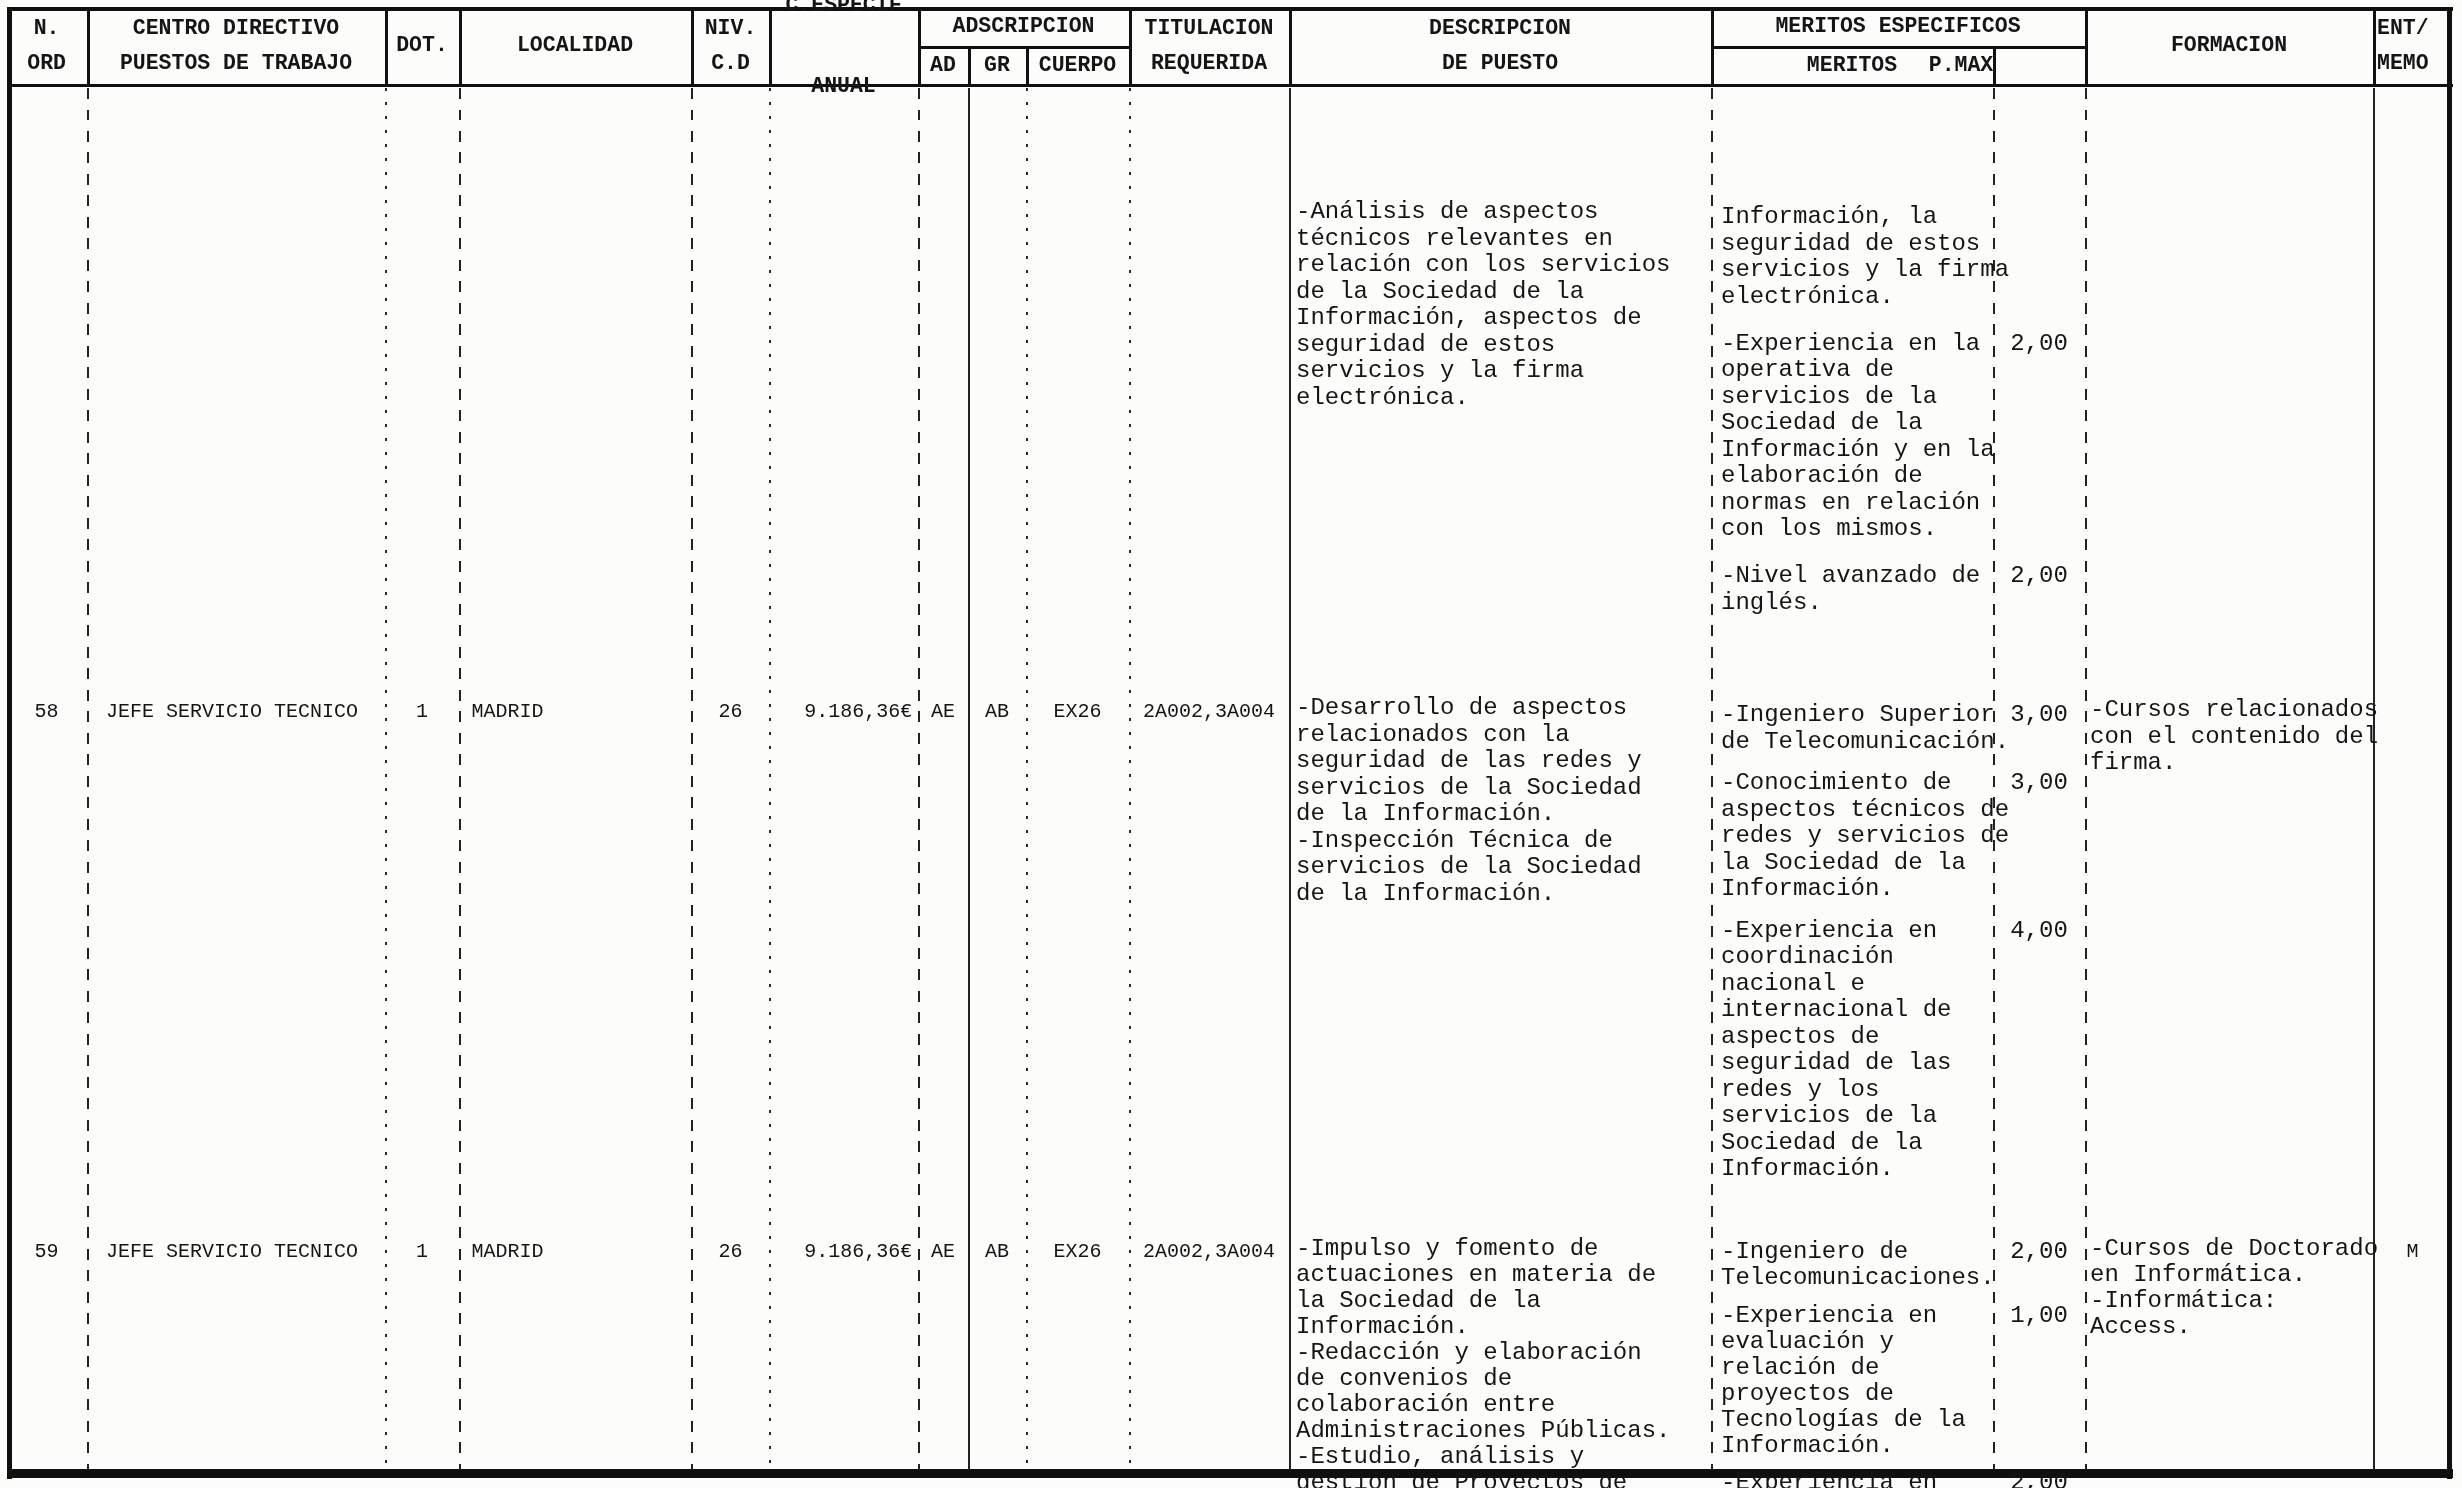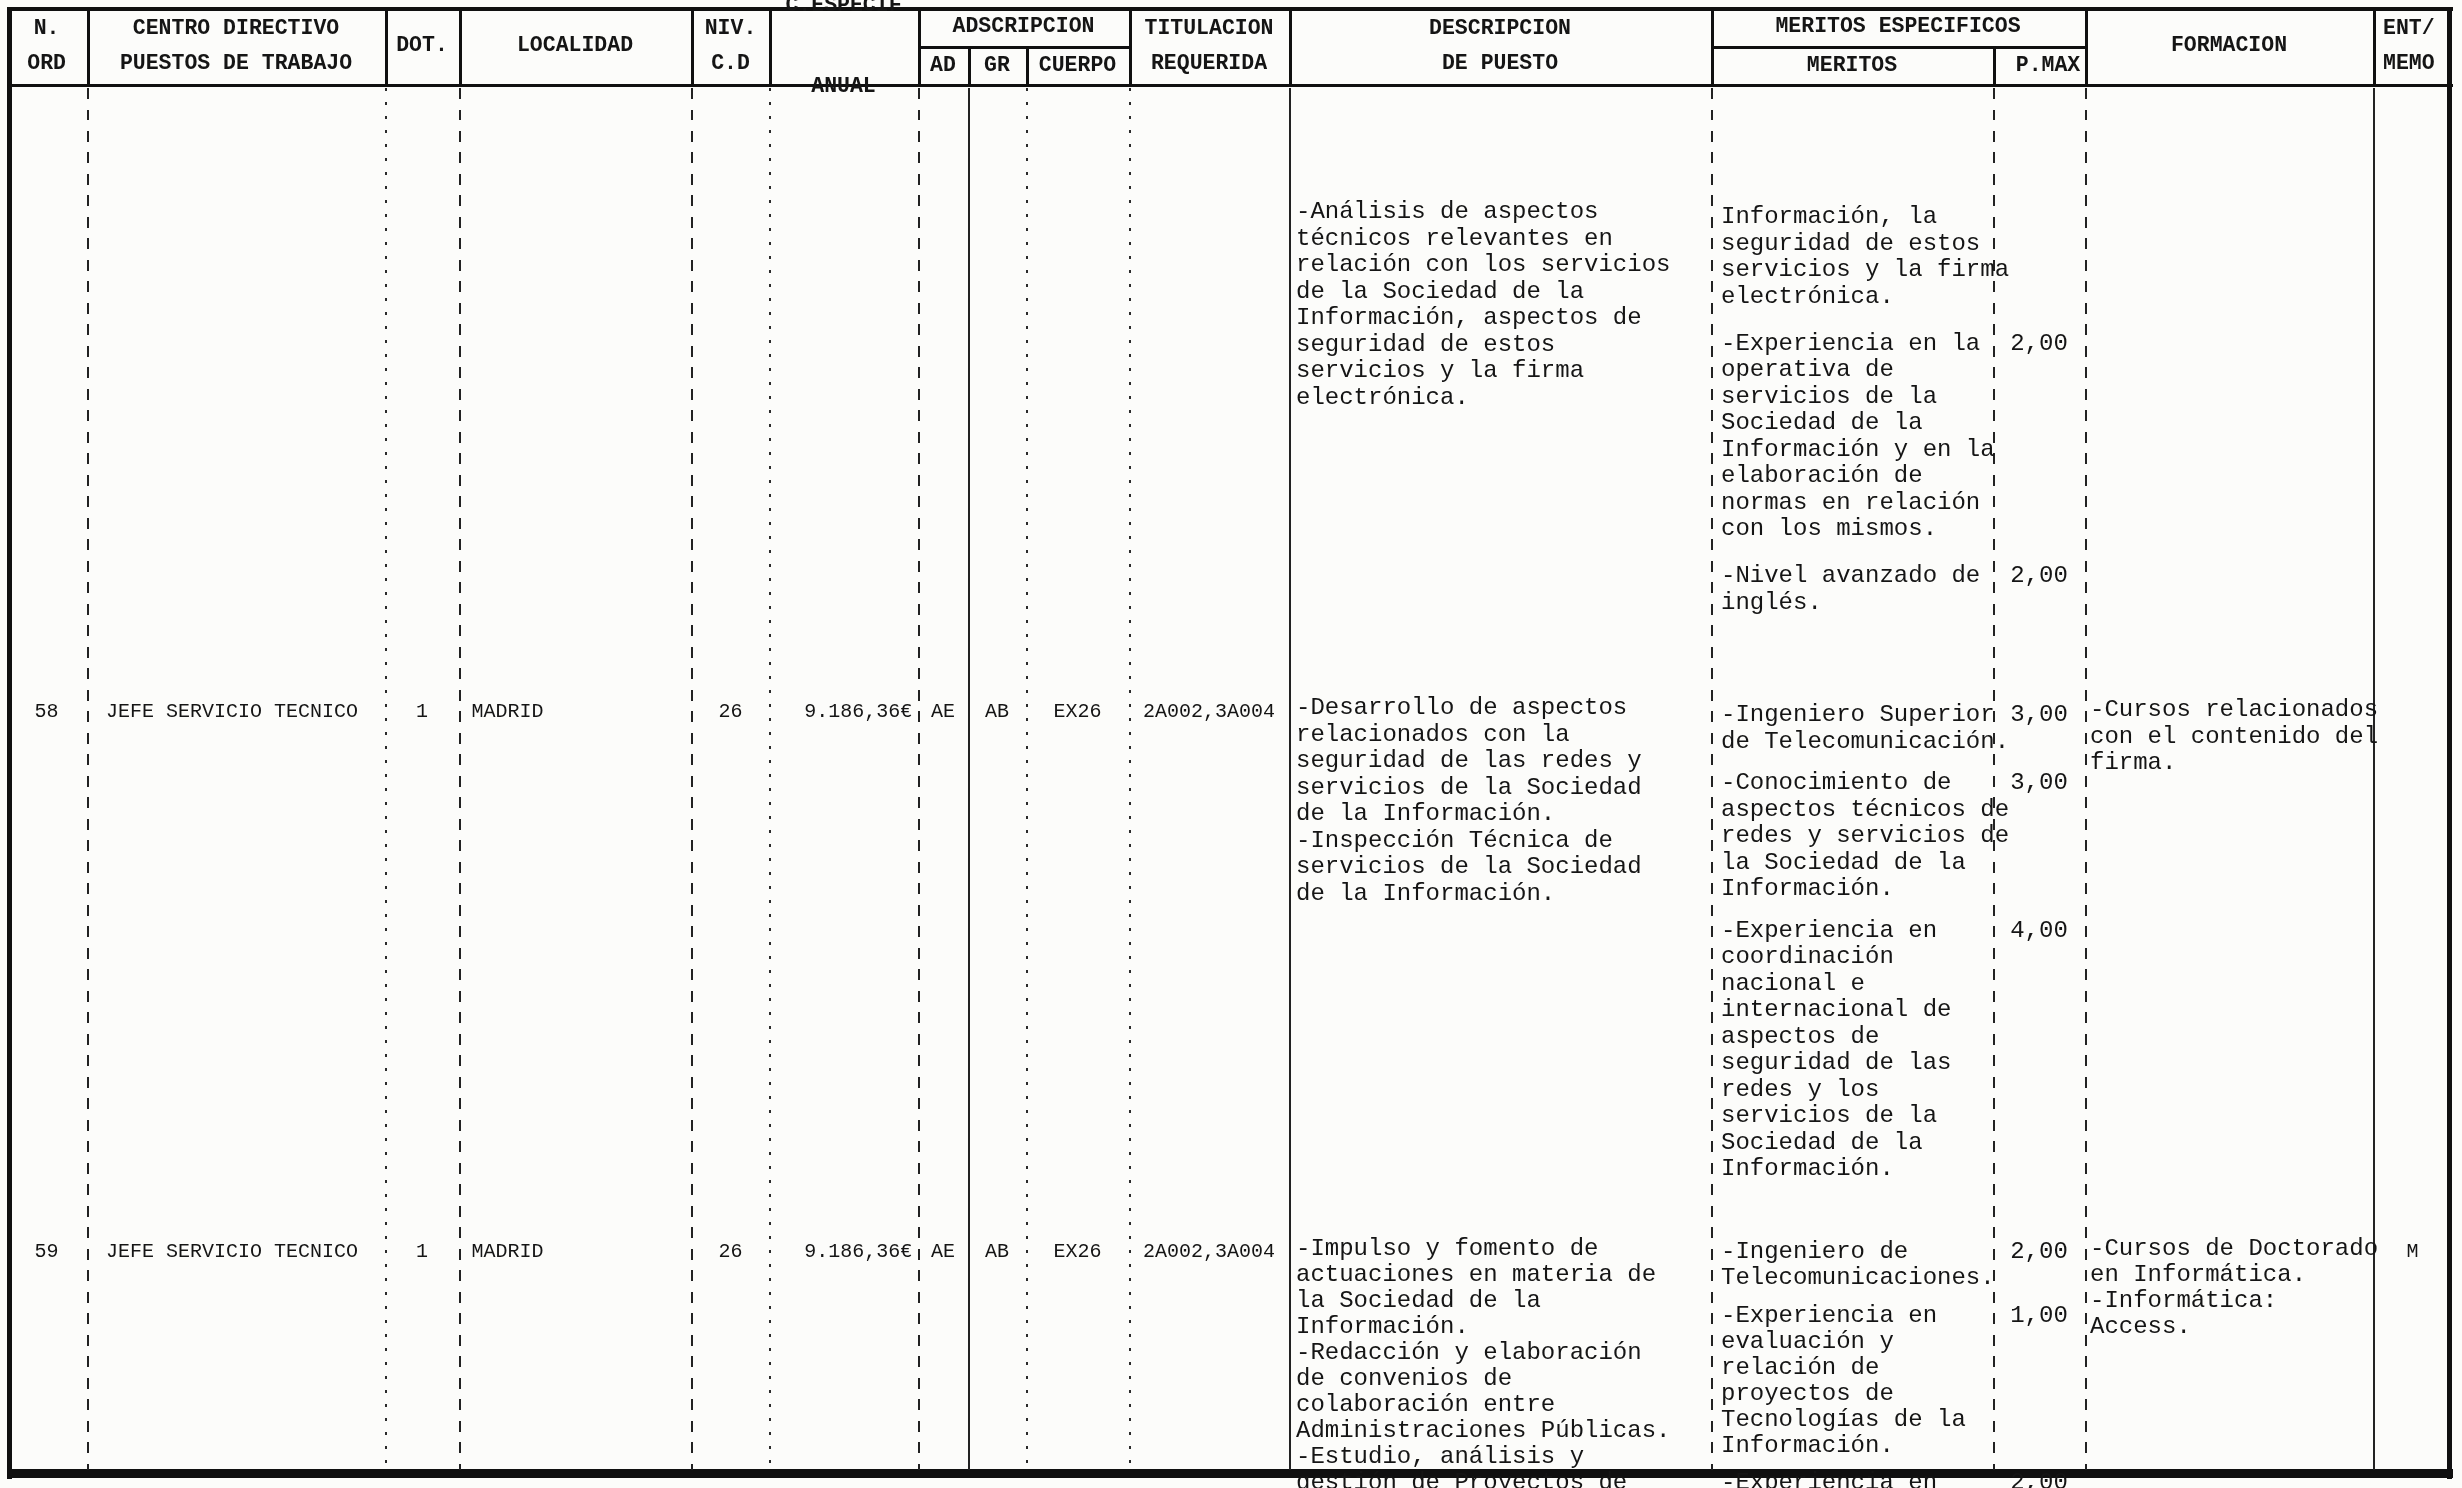"ENT/" .hcell.left { padding-left: 10px -> 4px }
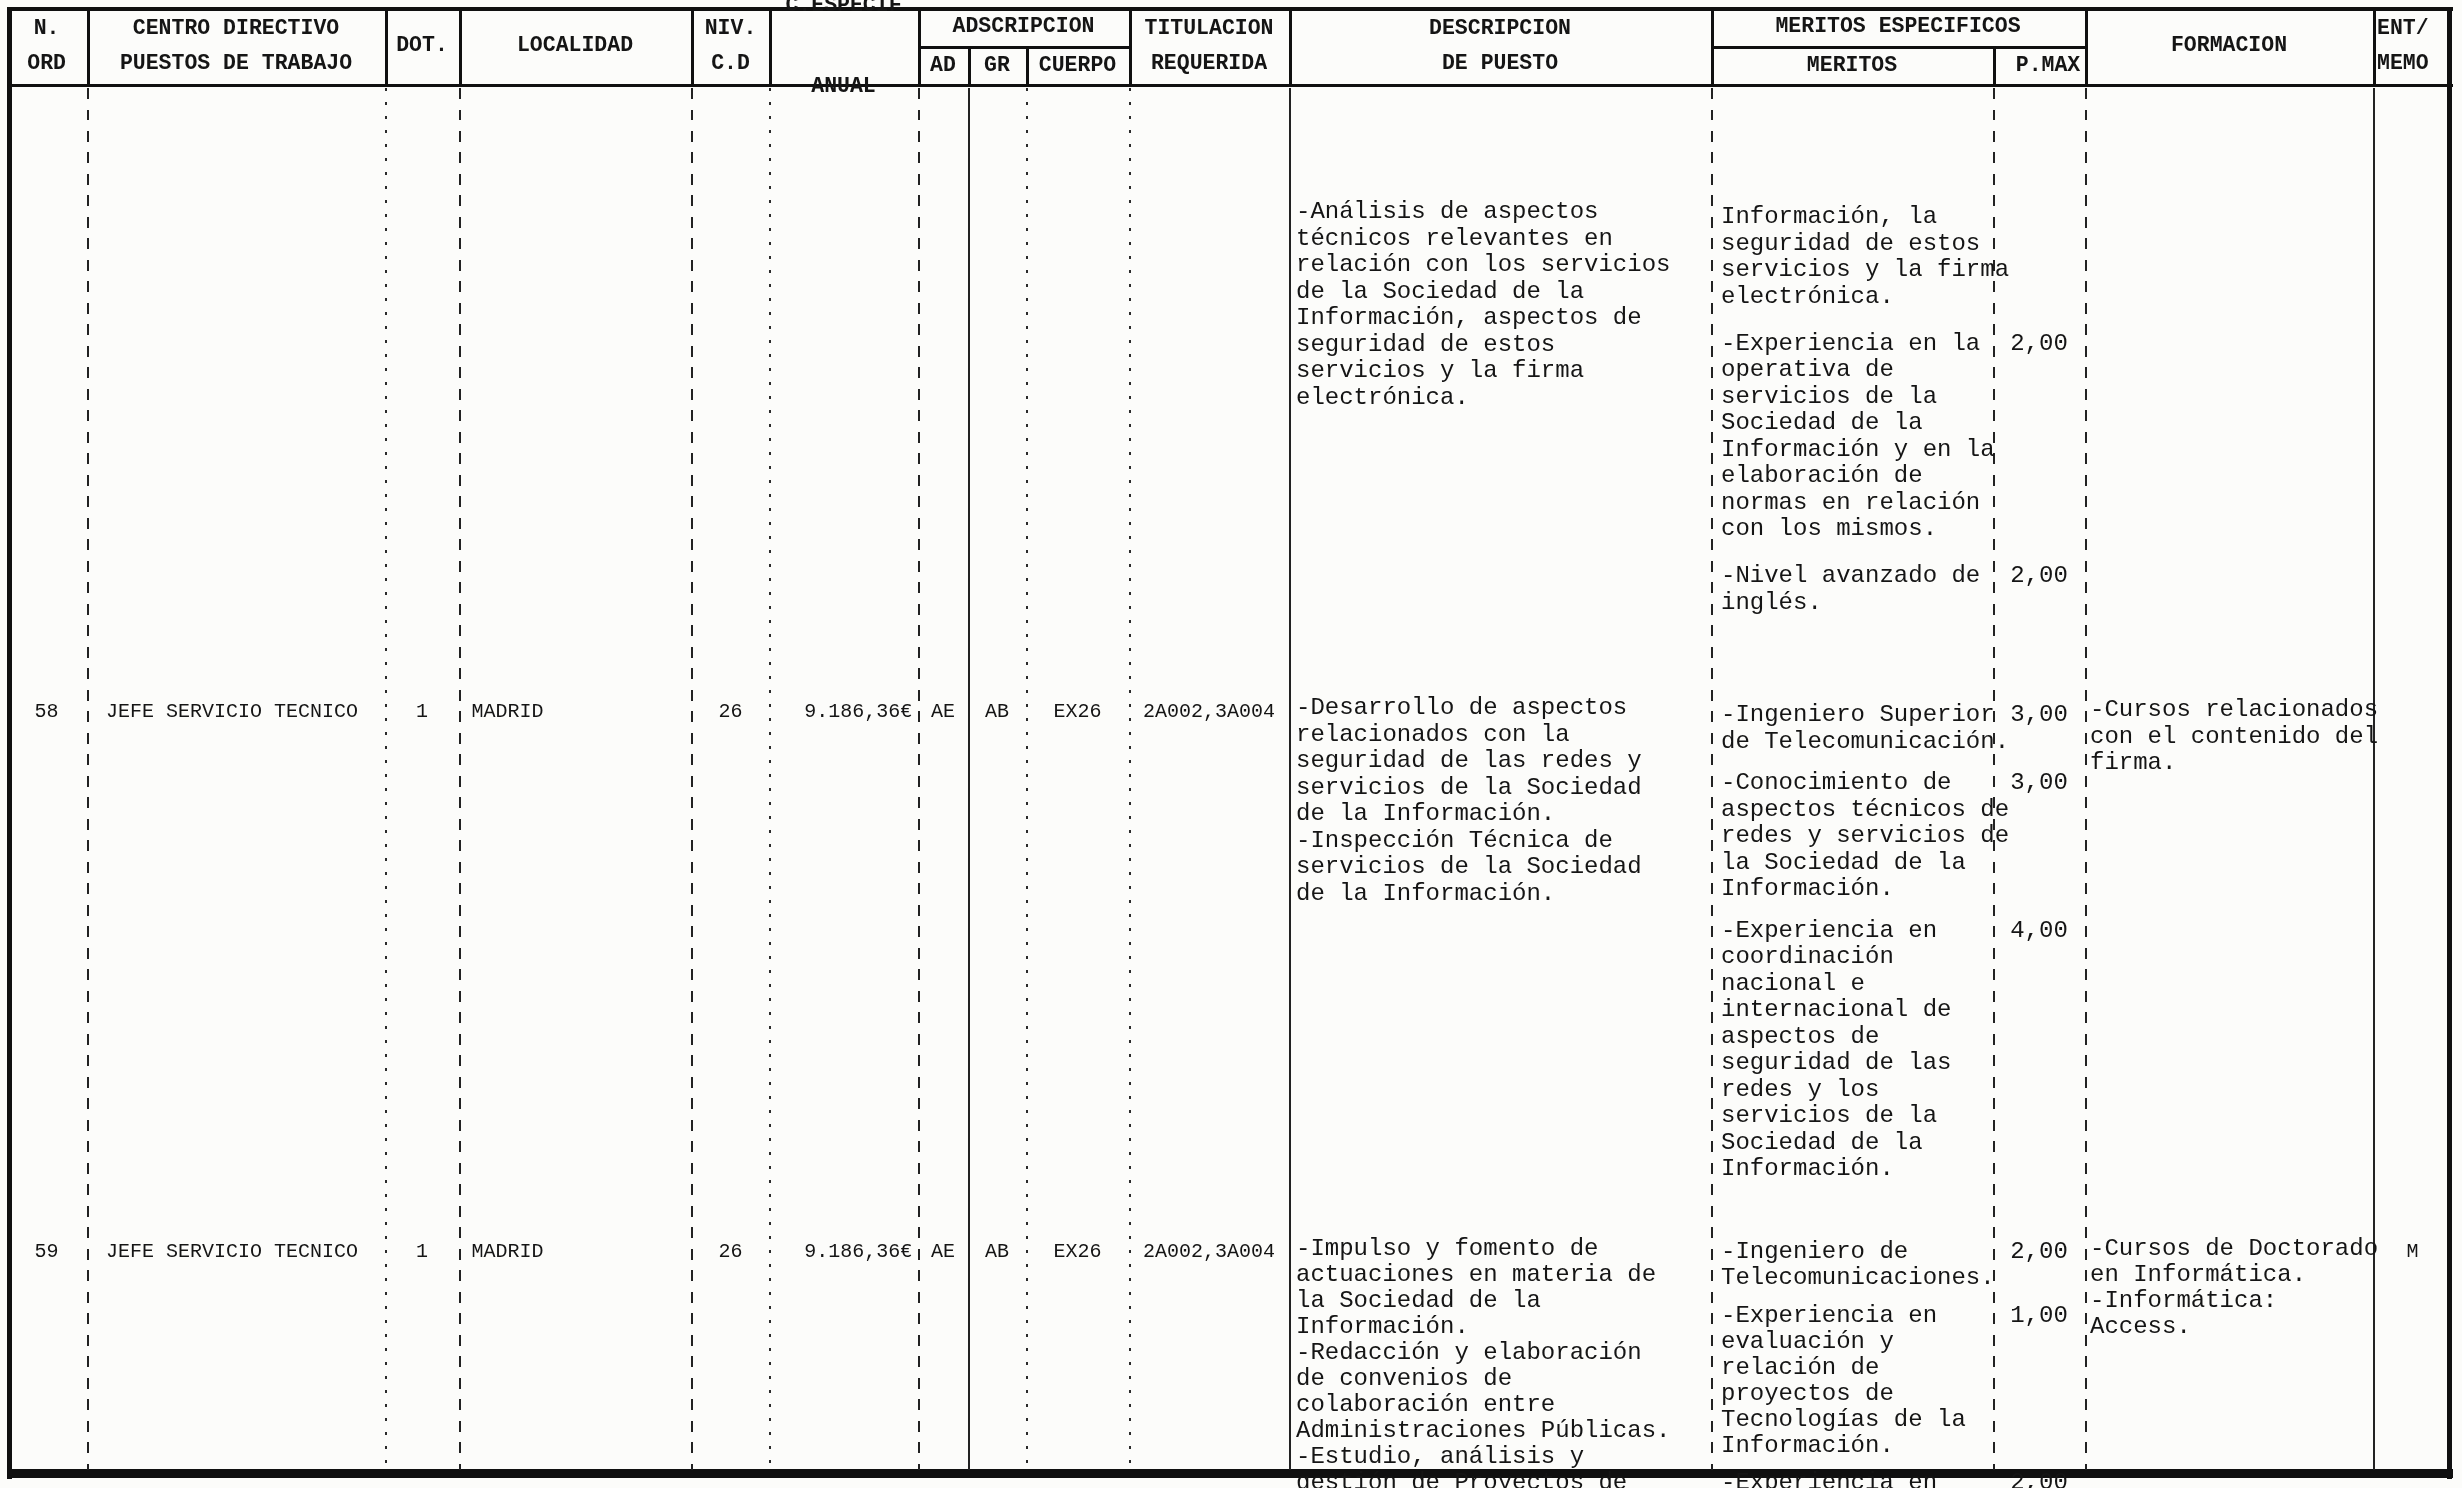"P.MAX" div.hcell { left: 1992px -> 1905px }
